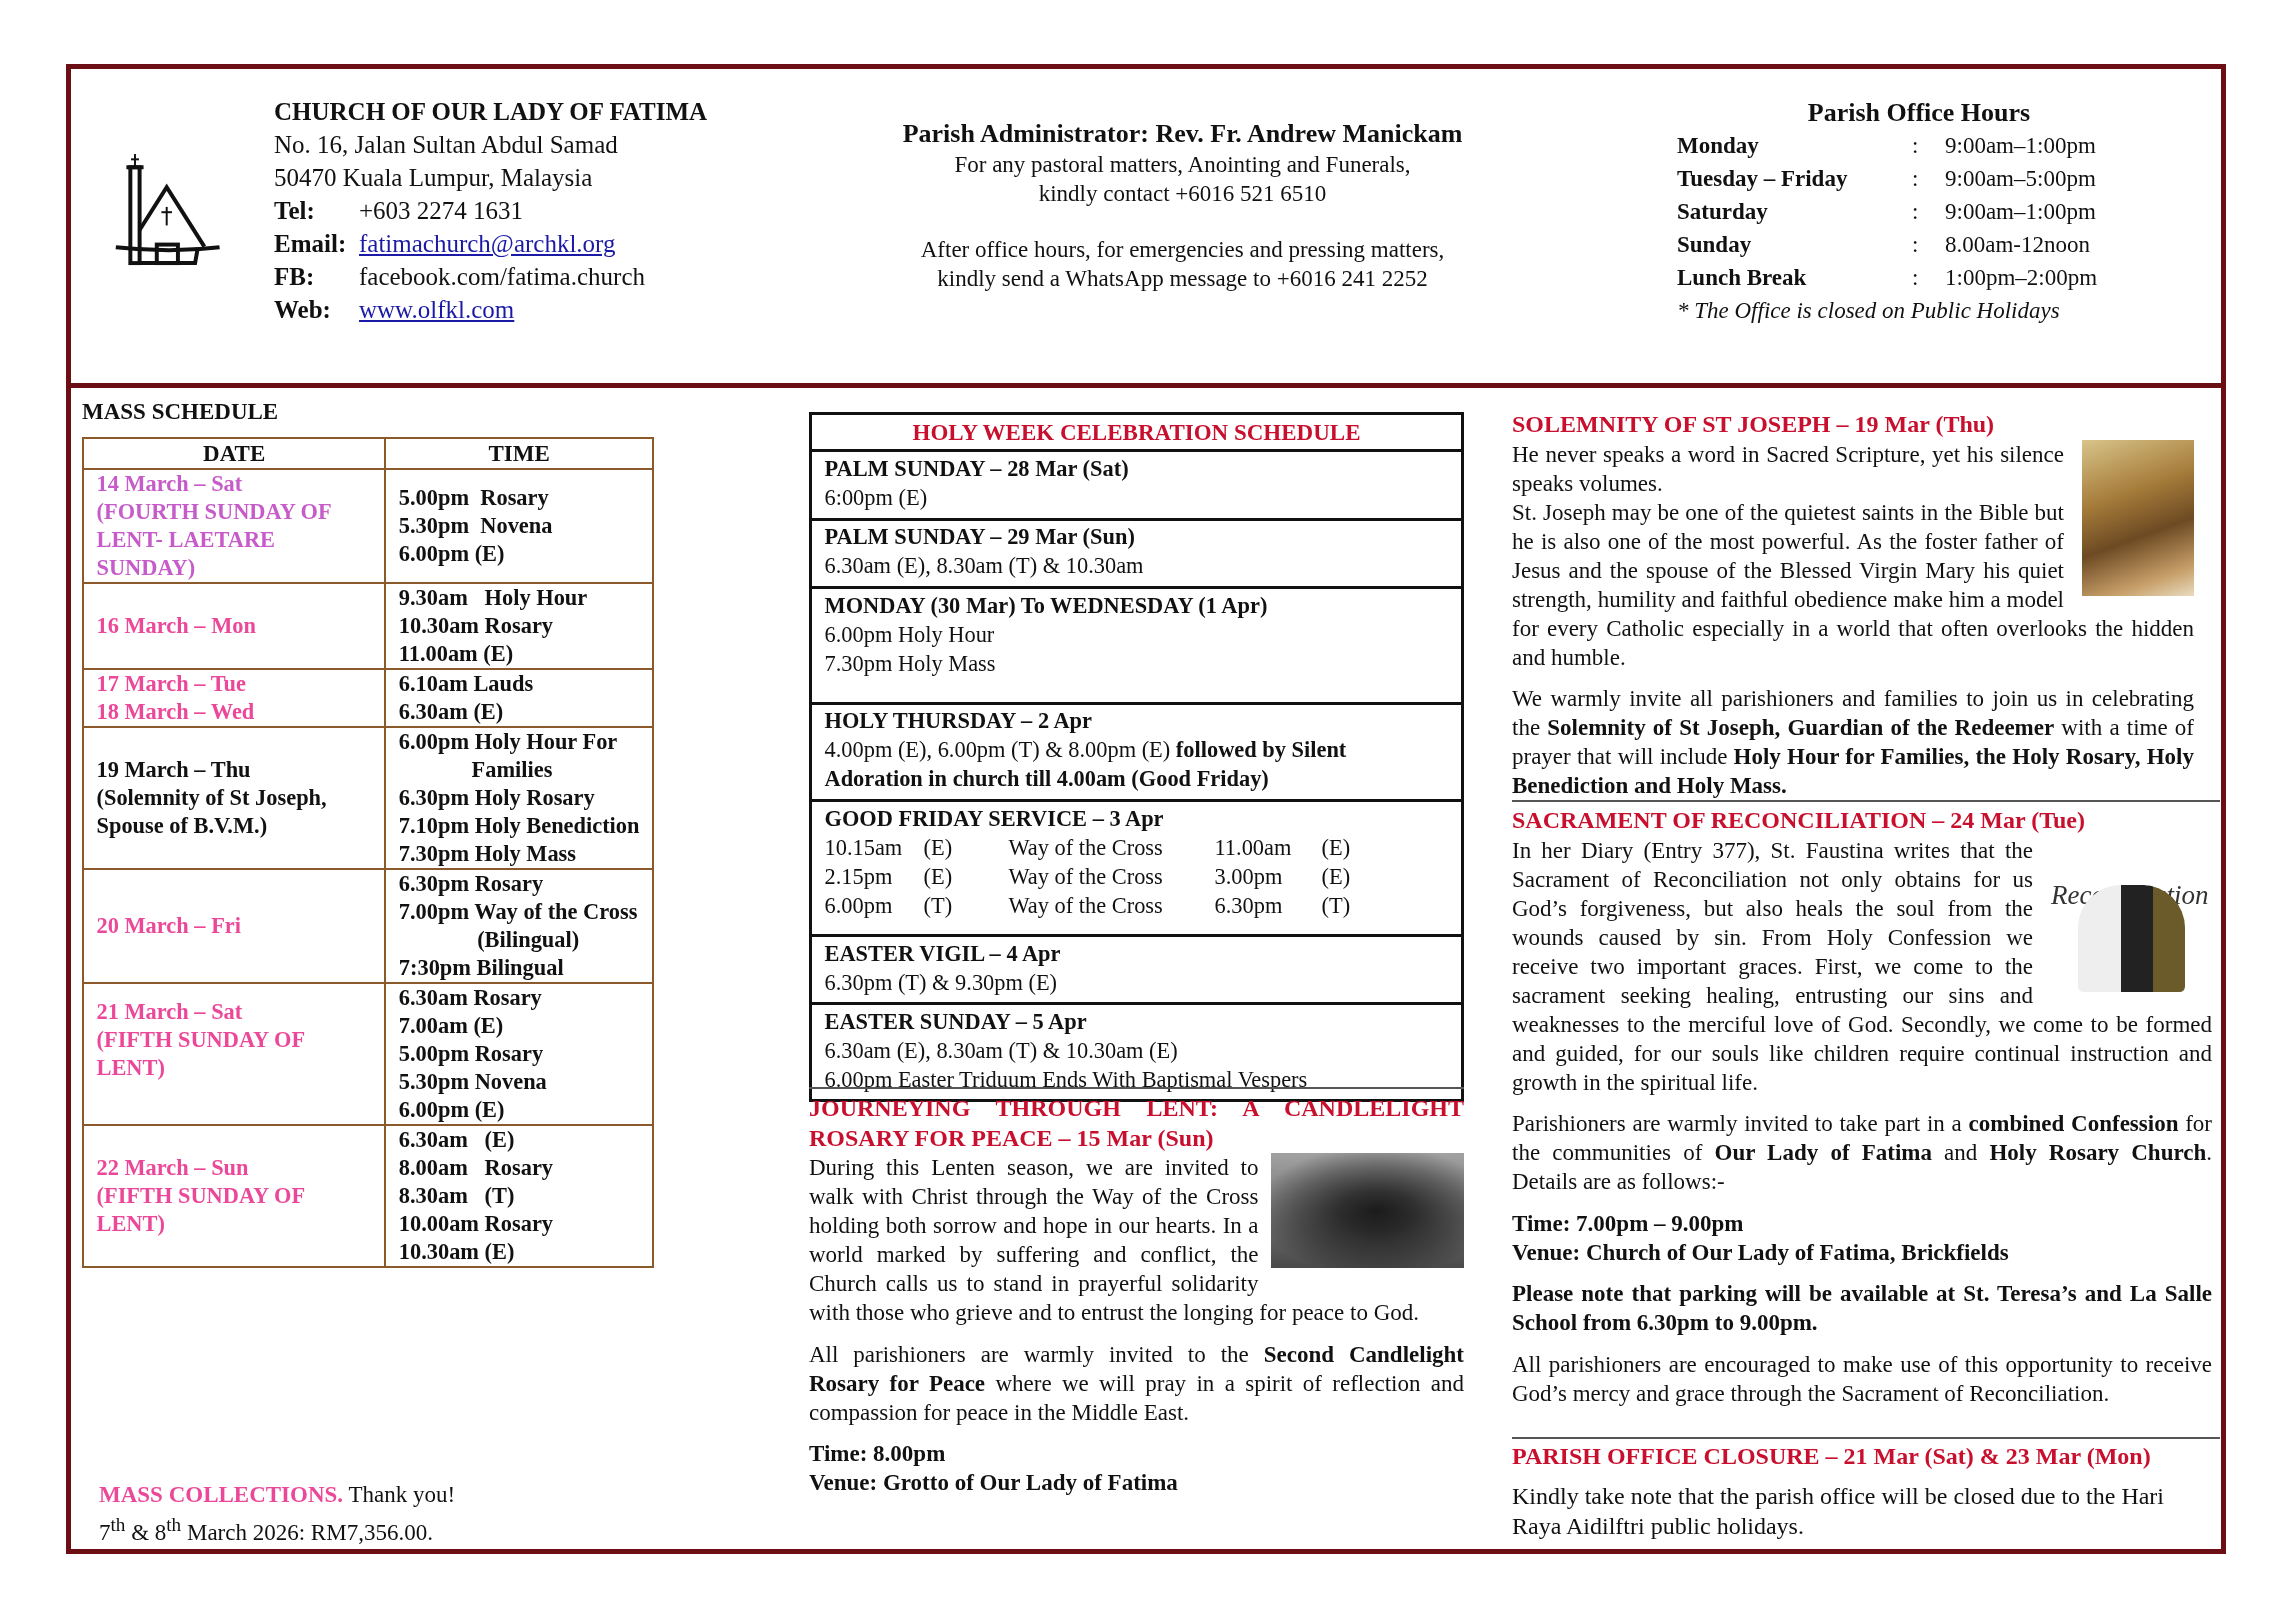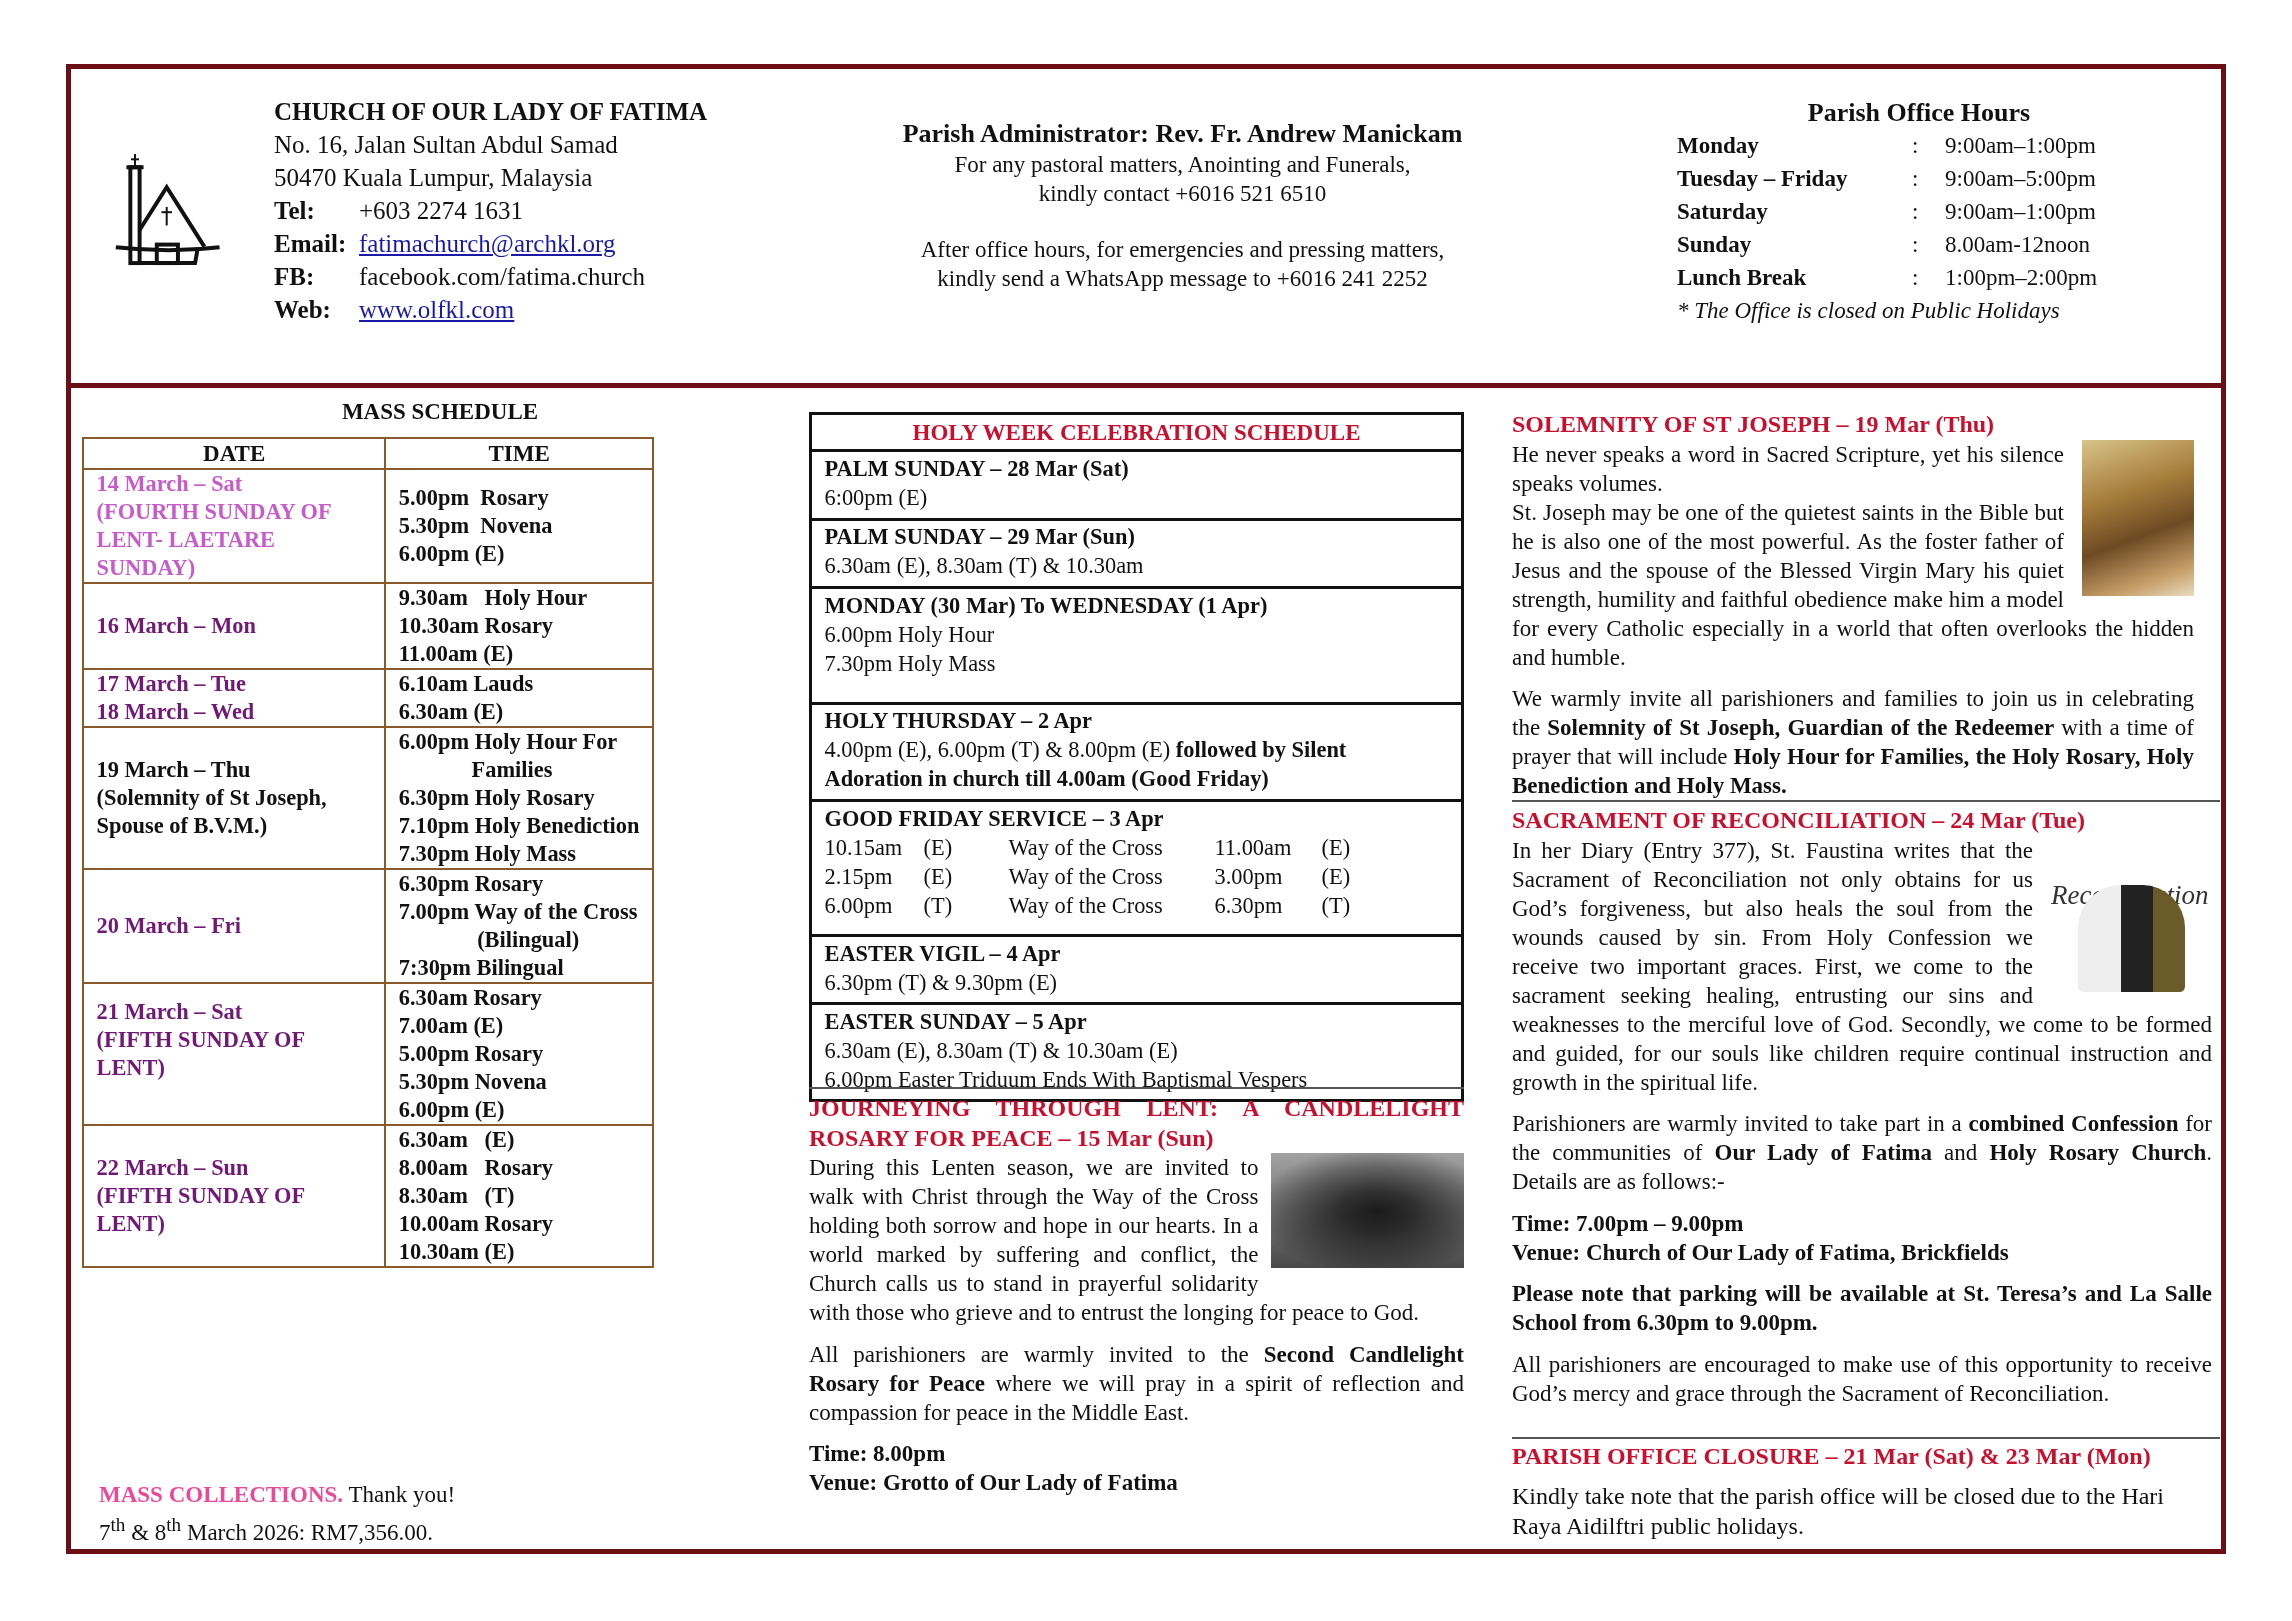"MASS SCHEDULE" .mass-title { text-align: center -> left }
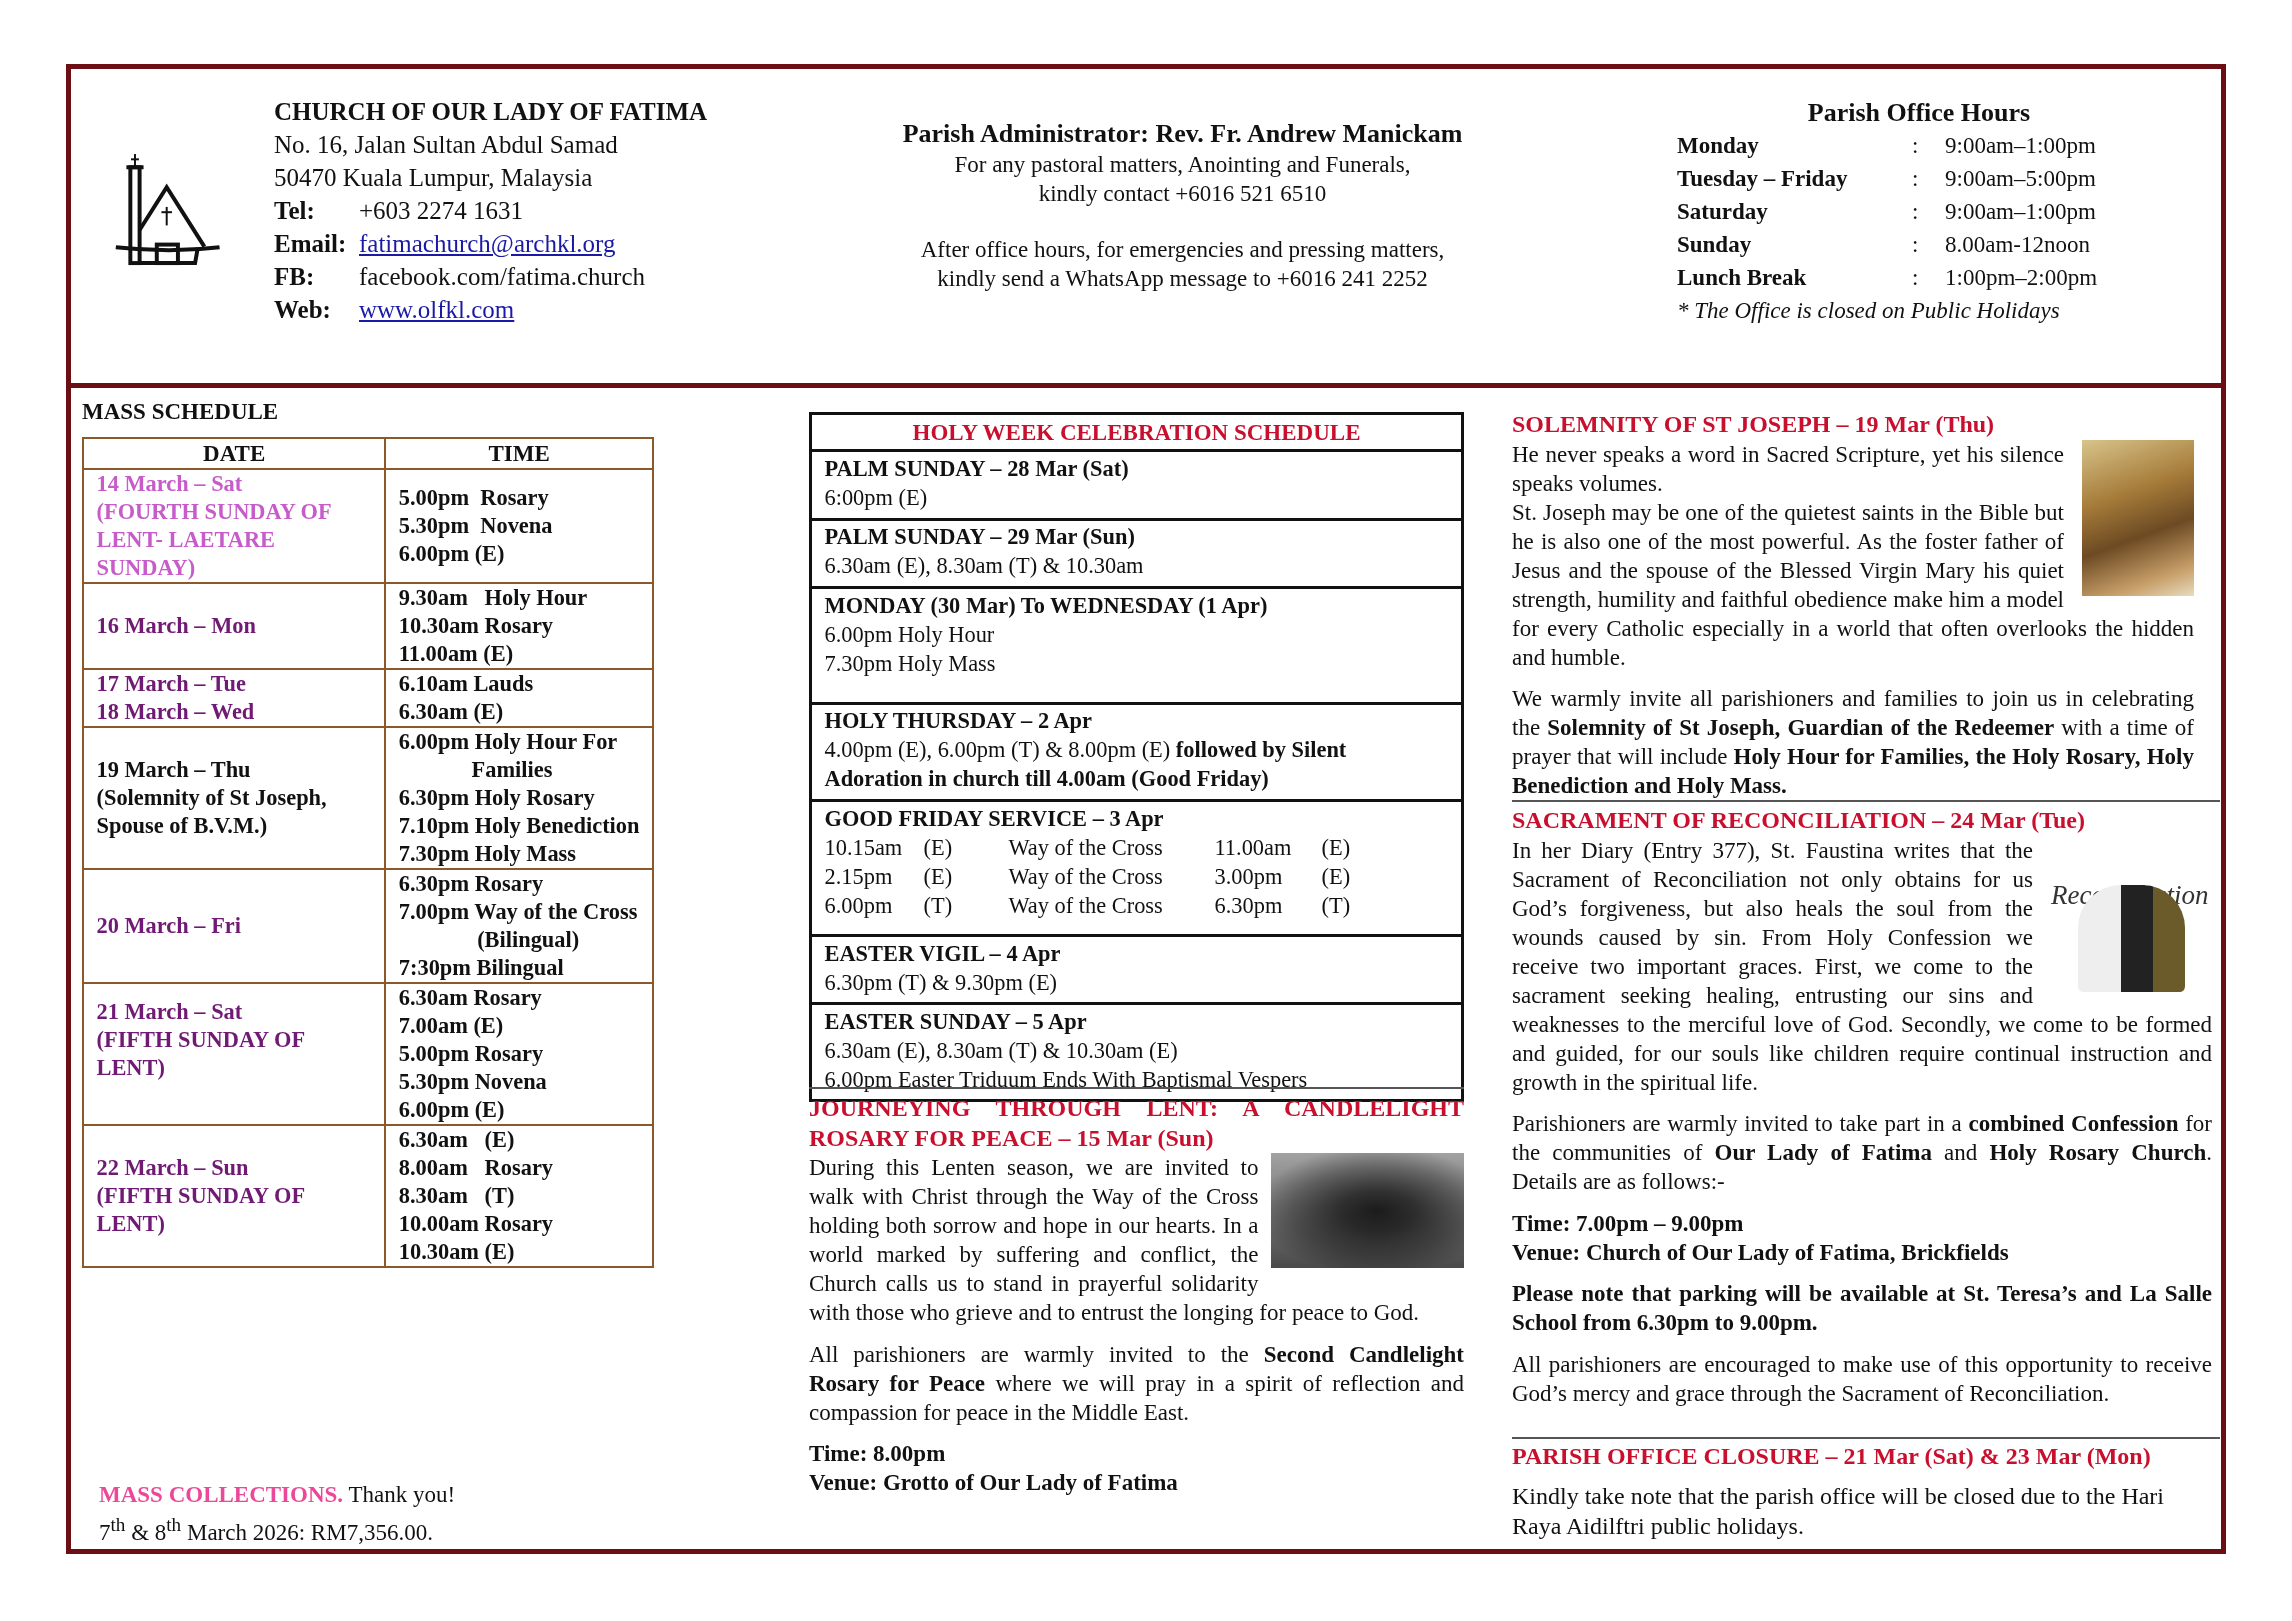"16 March – Mon" .c-purple { color: #701a75 -> #ec4899 }
